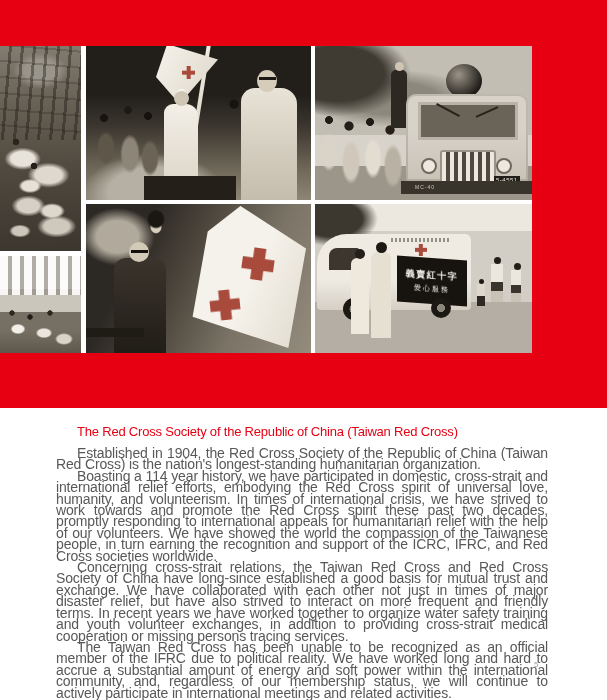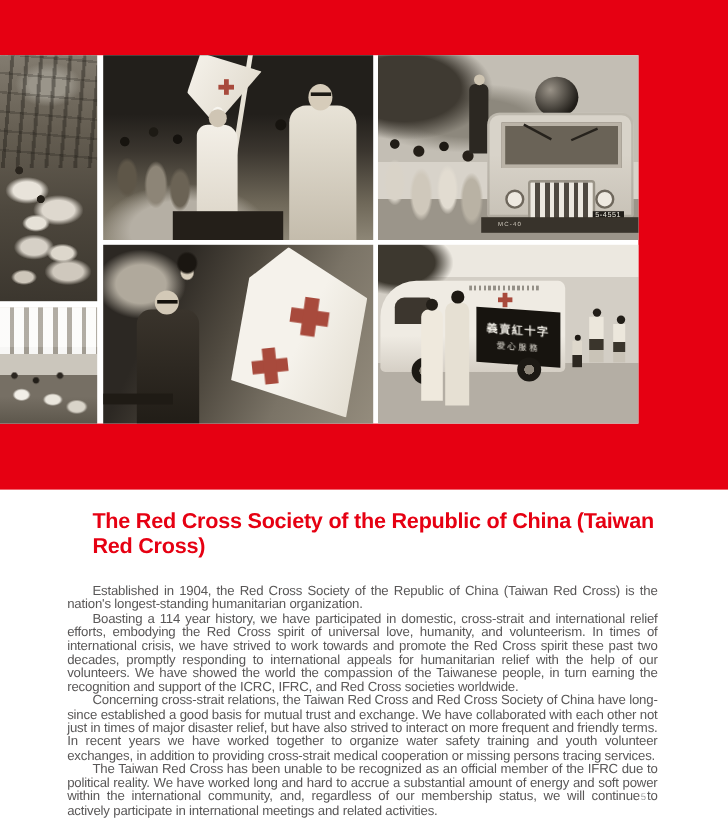"The Red Cross Society of" .article h1 { font-size: 18px -> 13px; font-weight: bold -> normal; margin: 0 0 22px 21px -> 0 0 9px 21px }
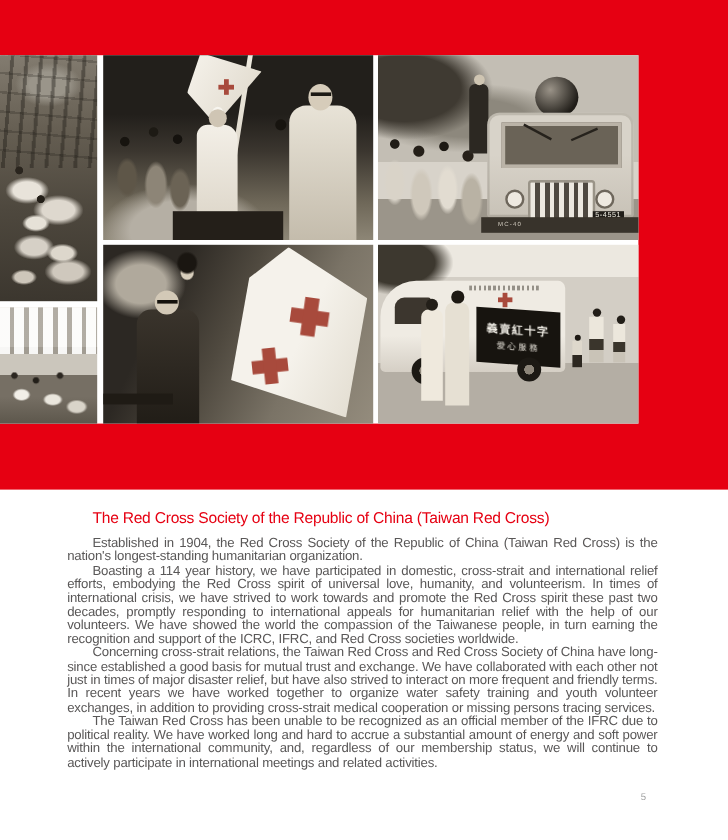"Established in 1904, the Red" .article p { font-size: 11px -> 14px }
